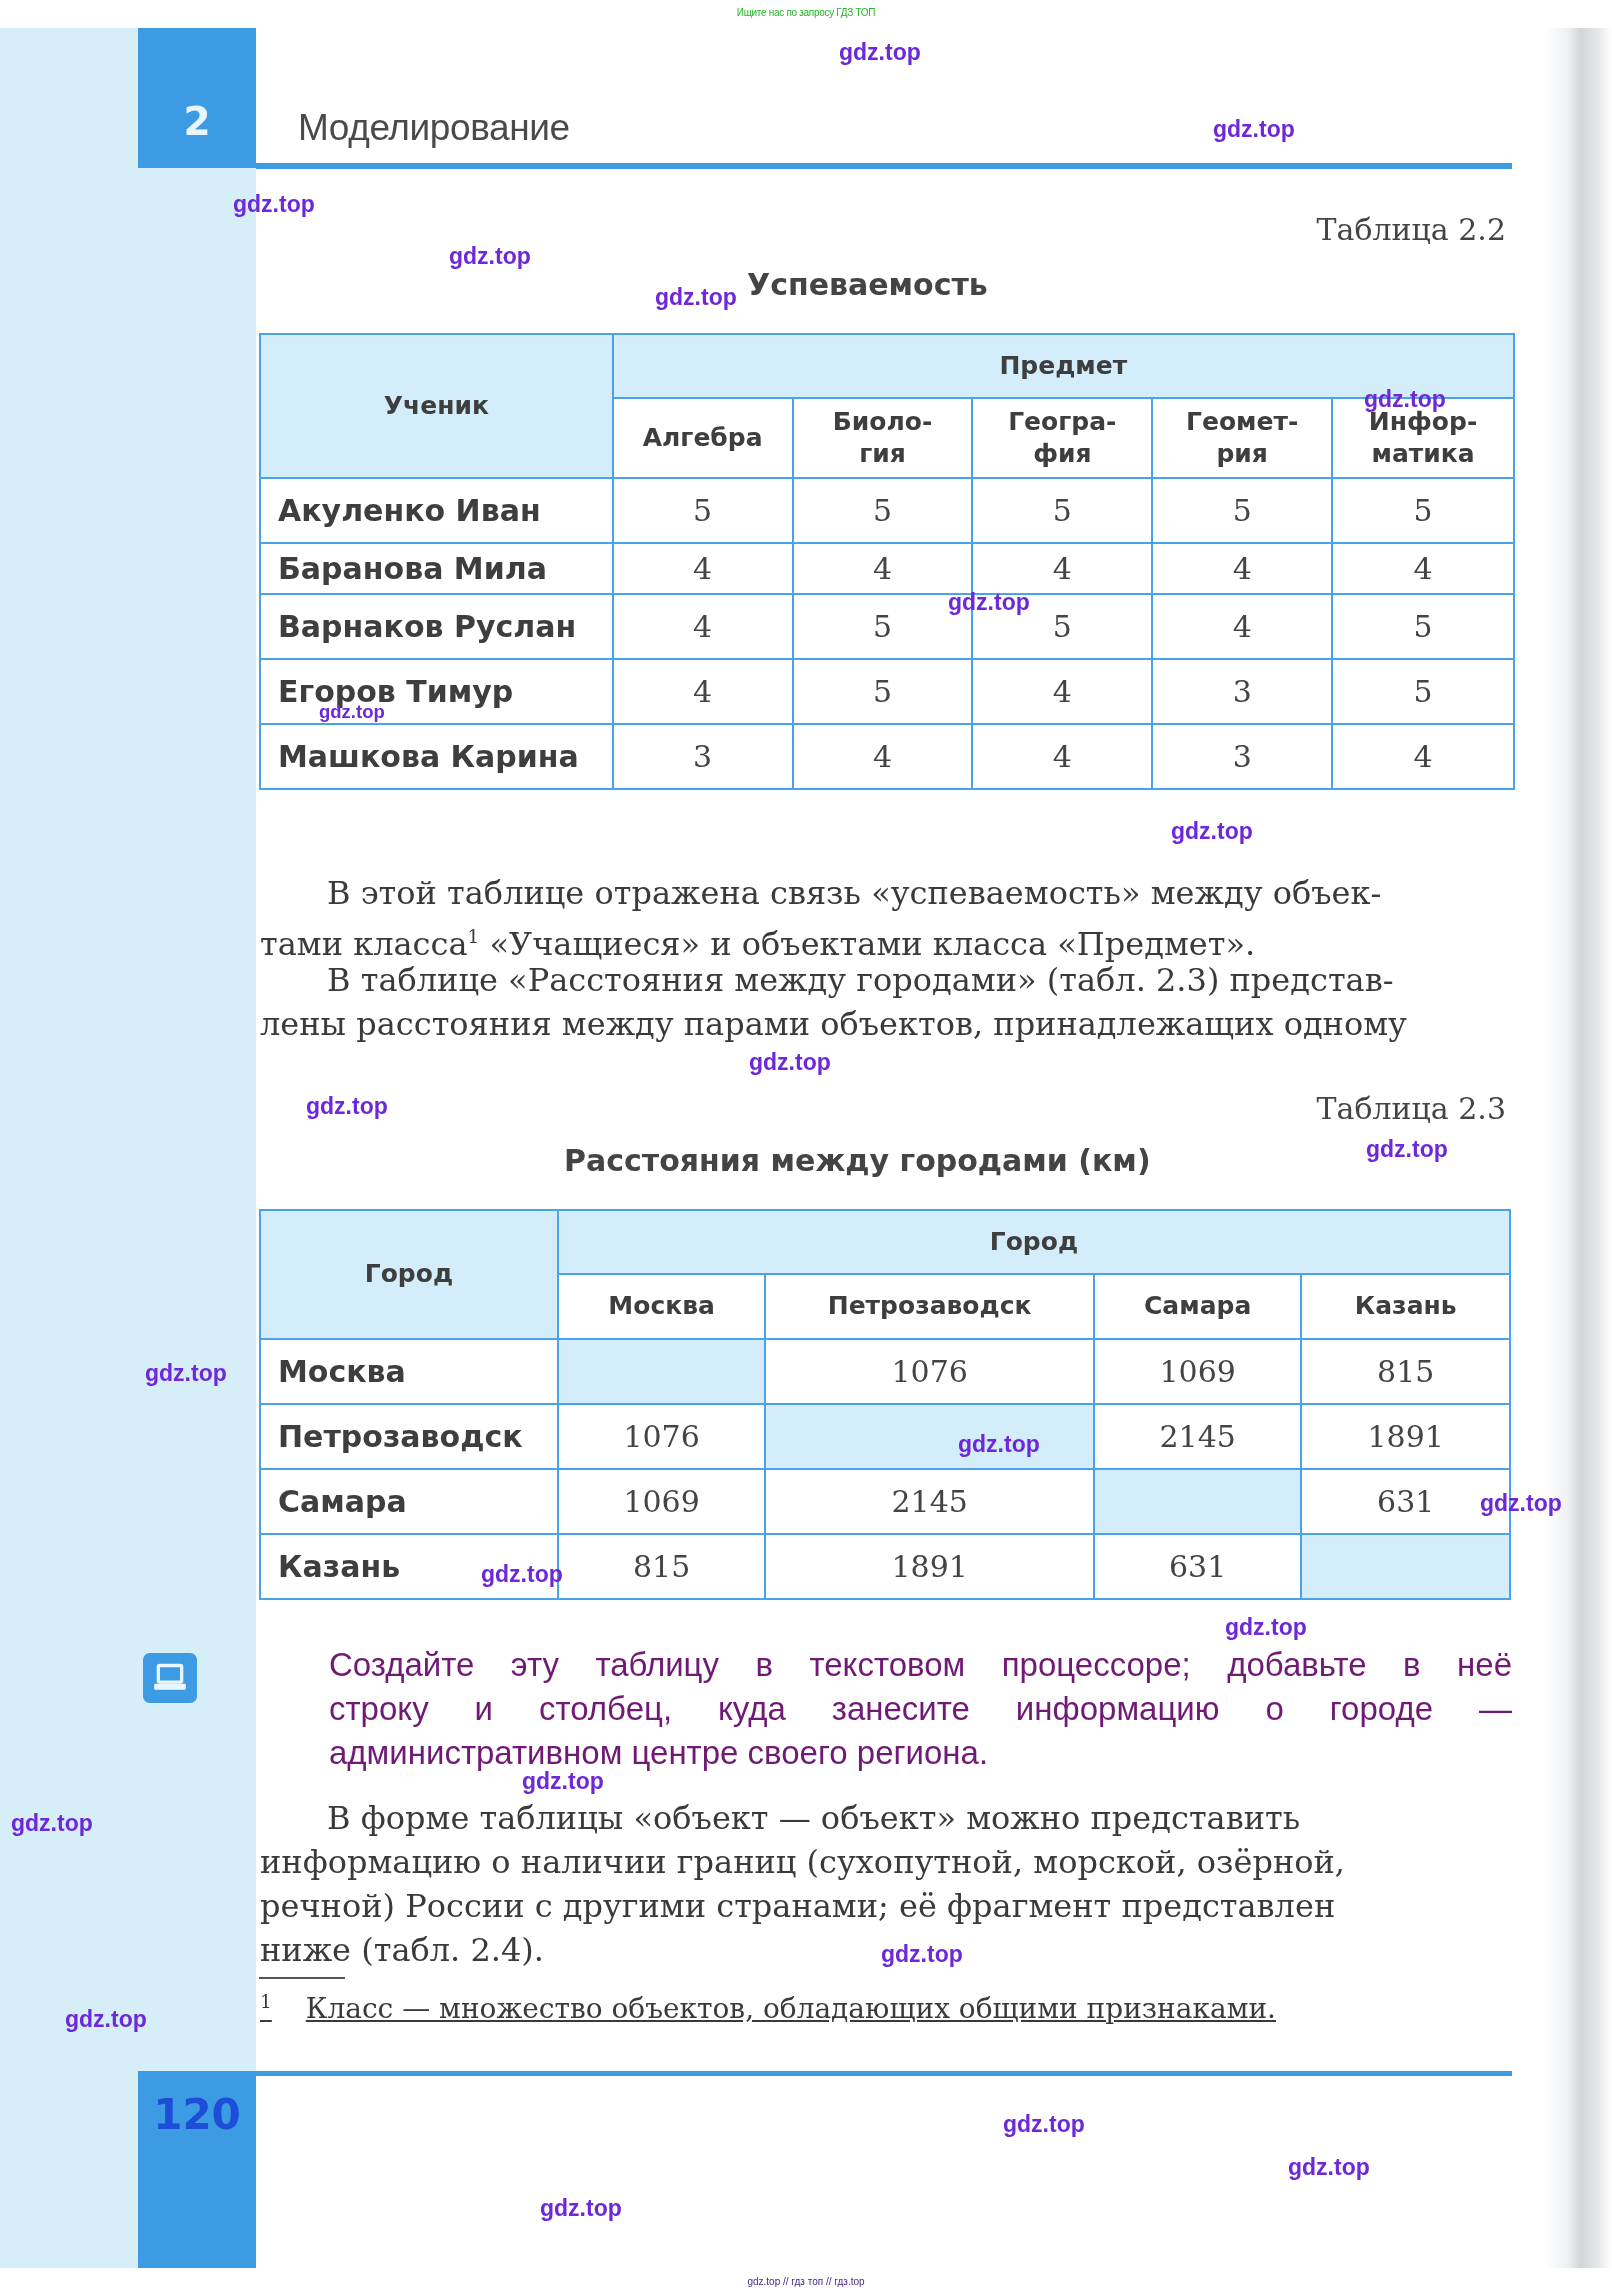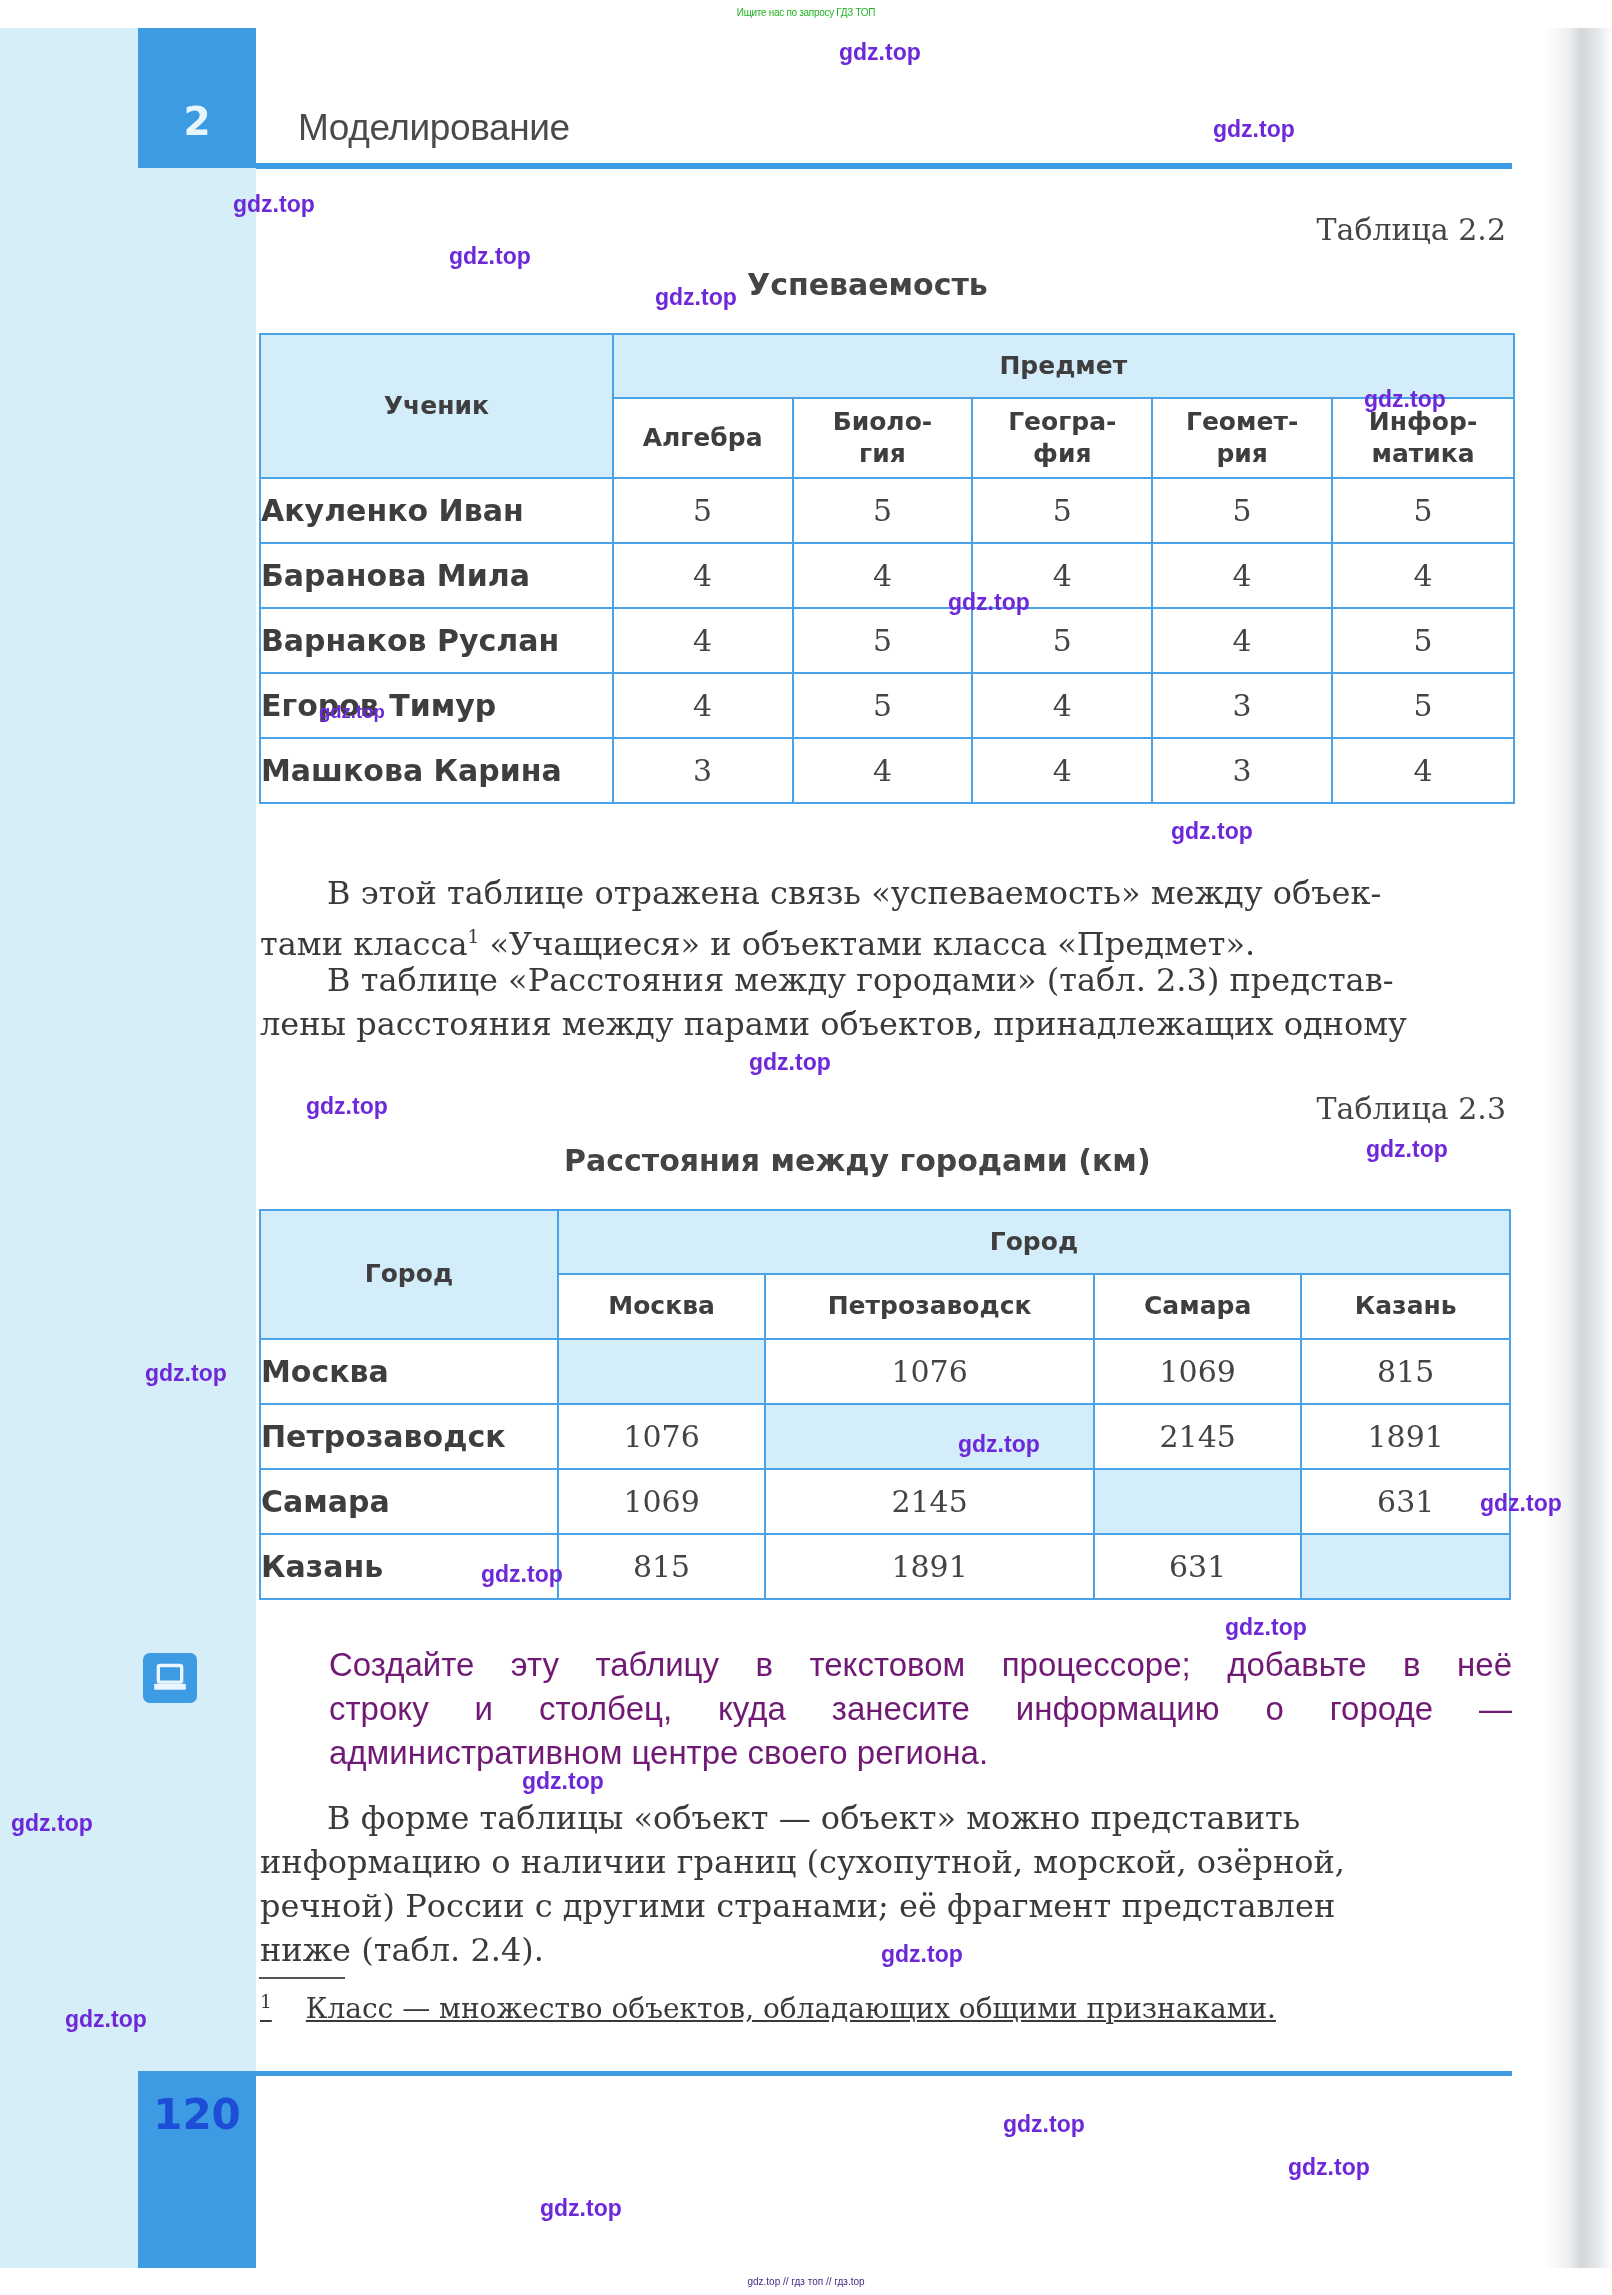"Акуленко Иван" table.grid td.name { padding-left: none -> 17px }
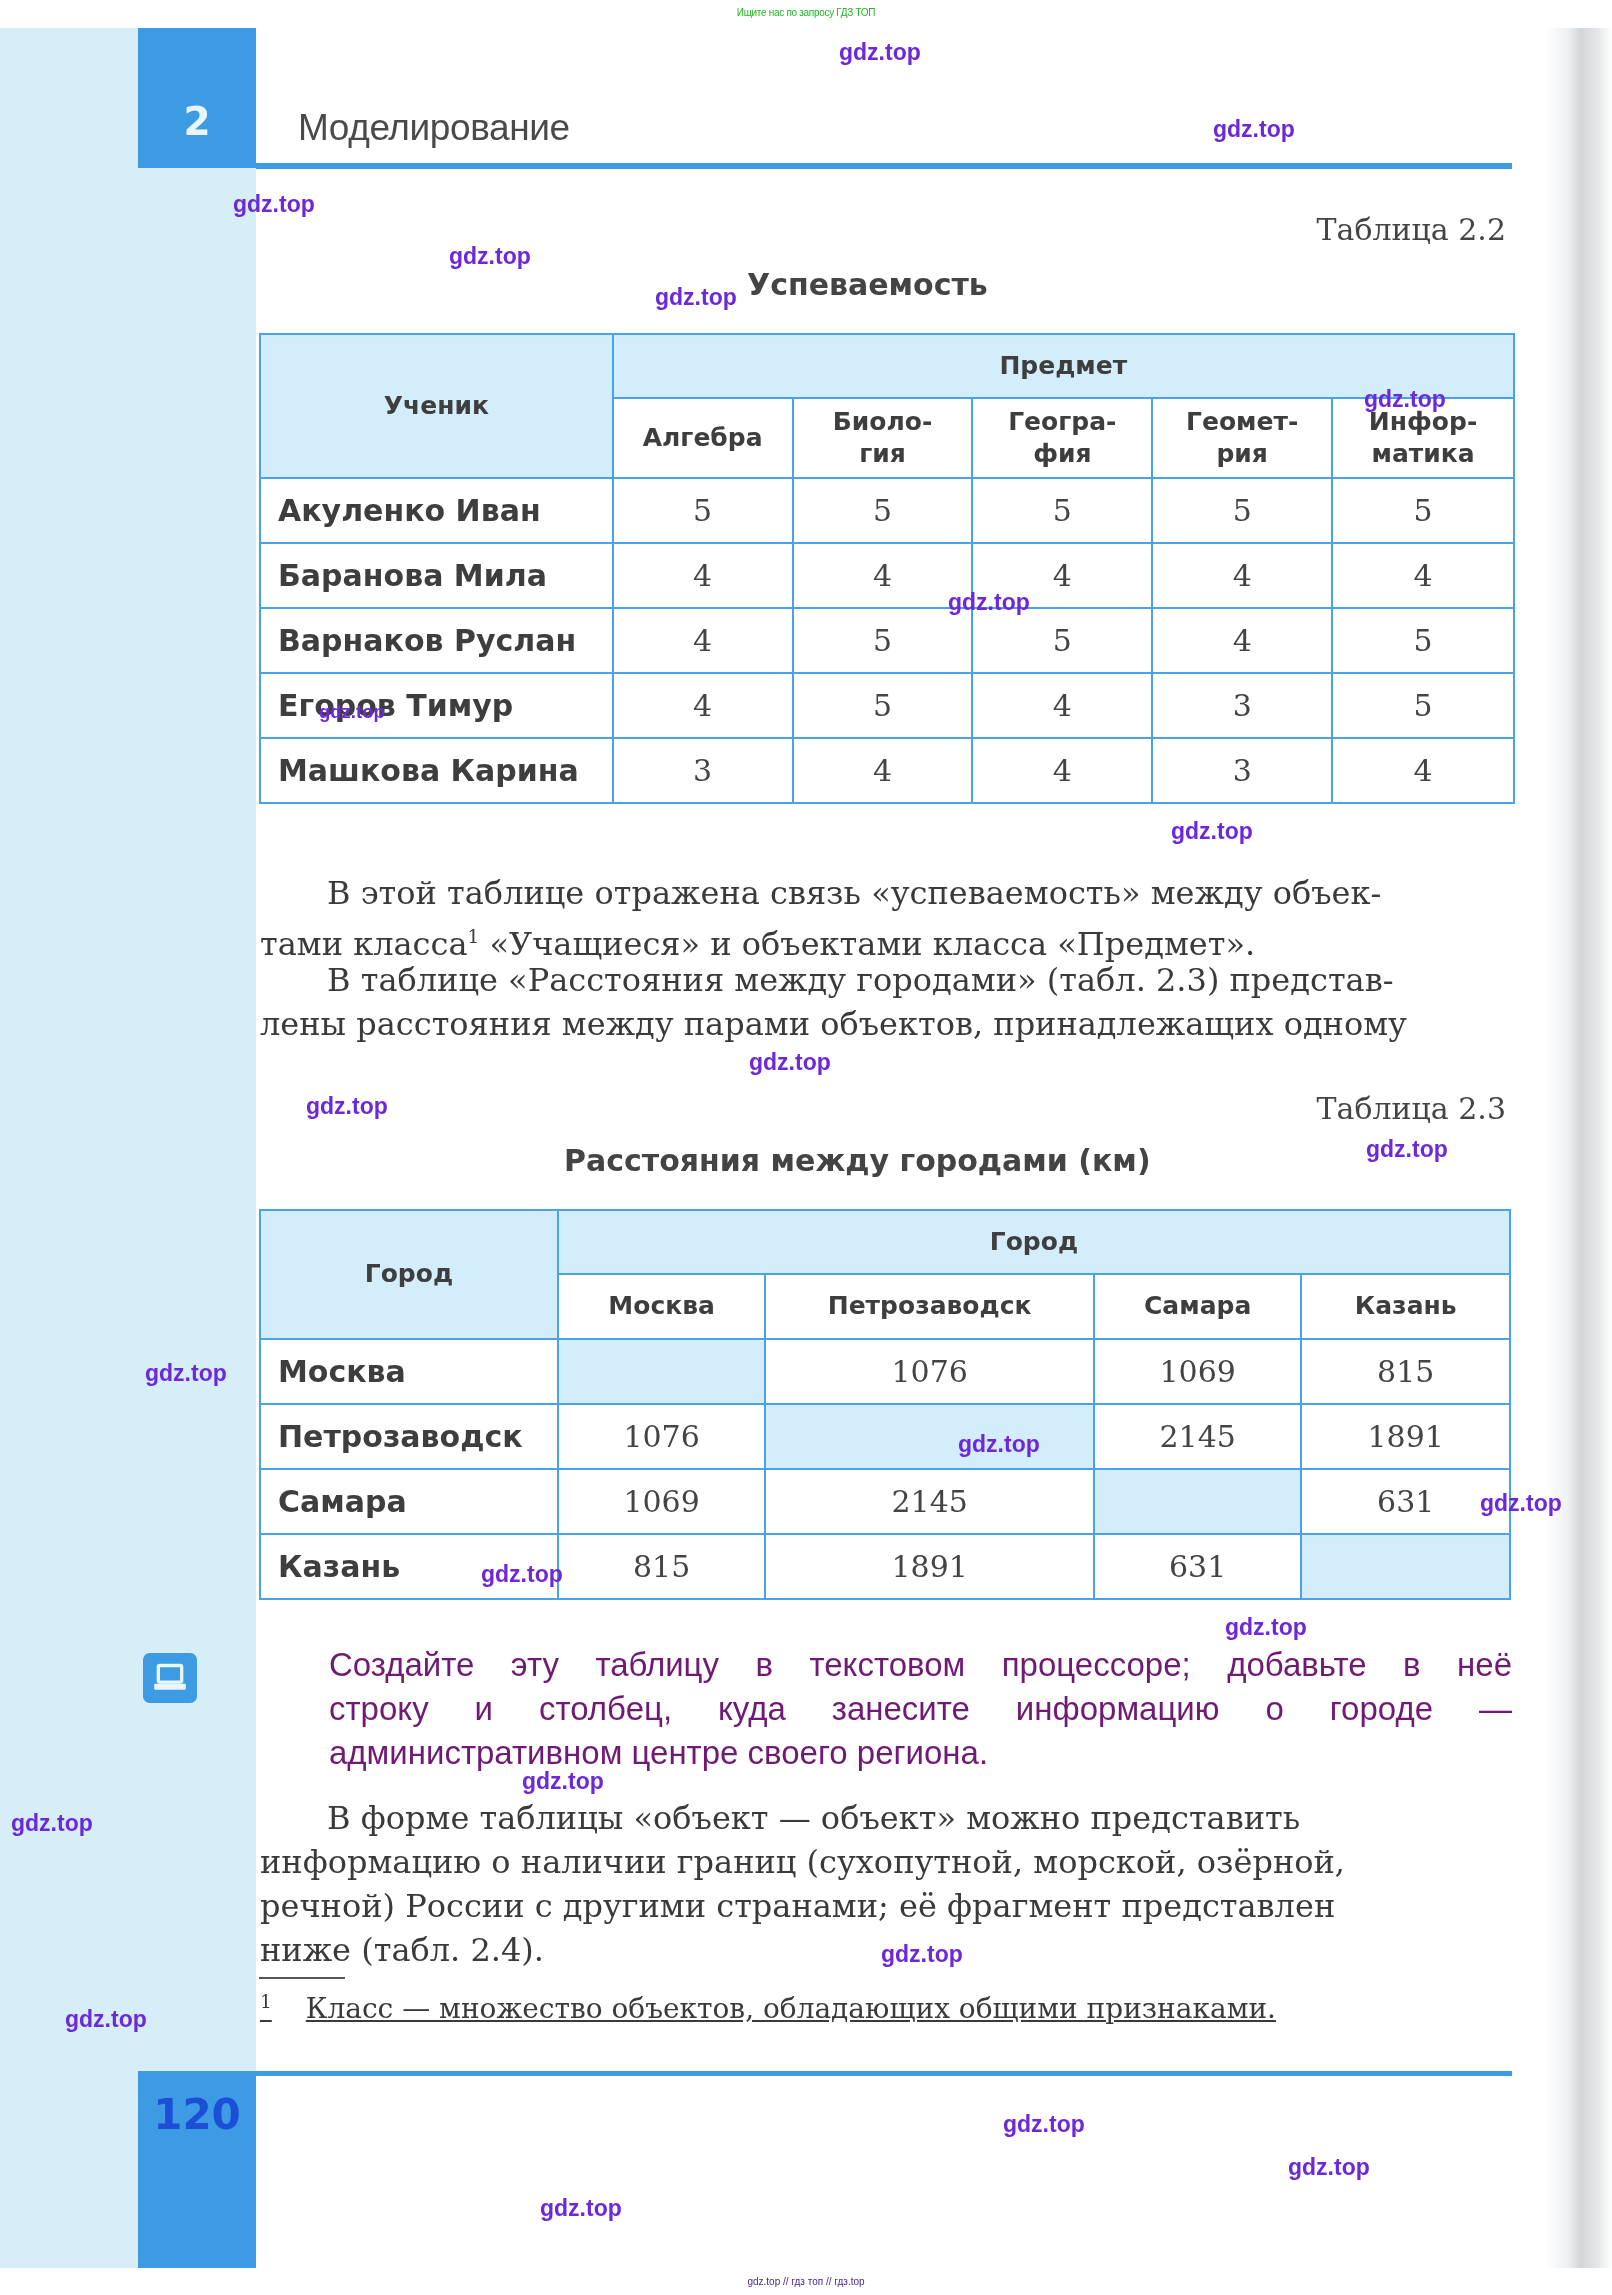"Баранова Мила" tr { height: 65px -> 51px }
